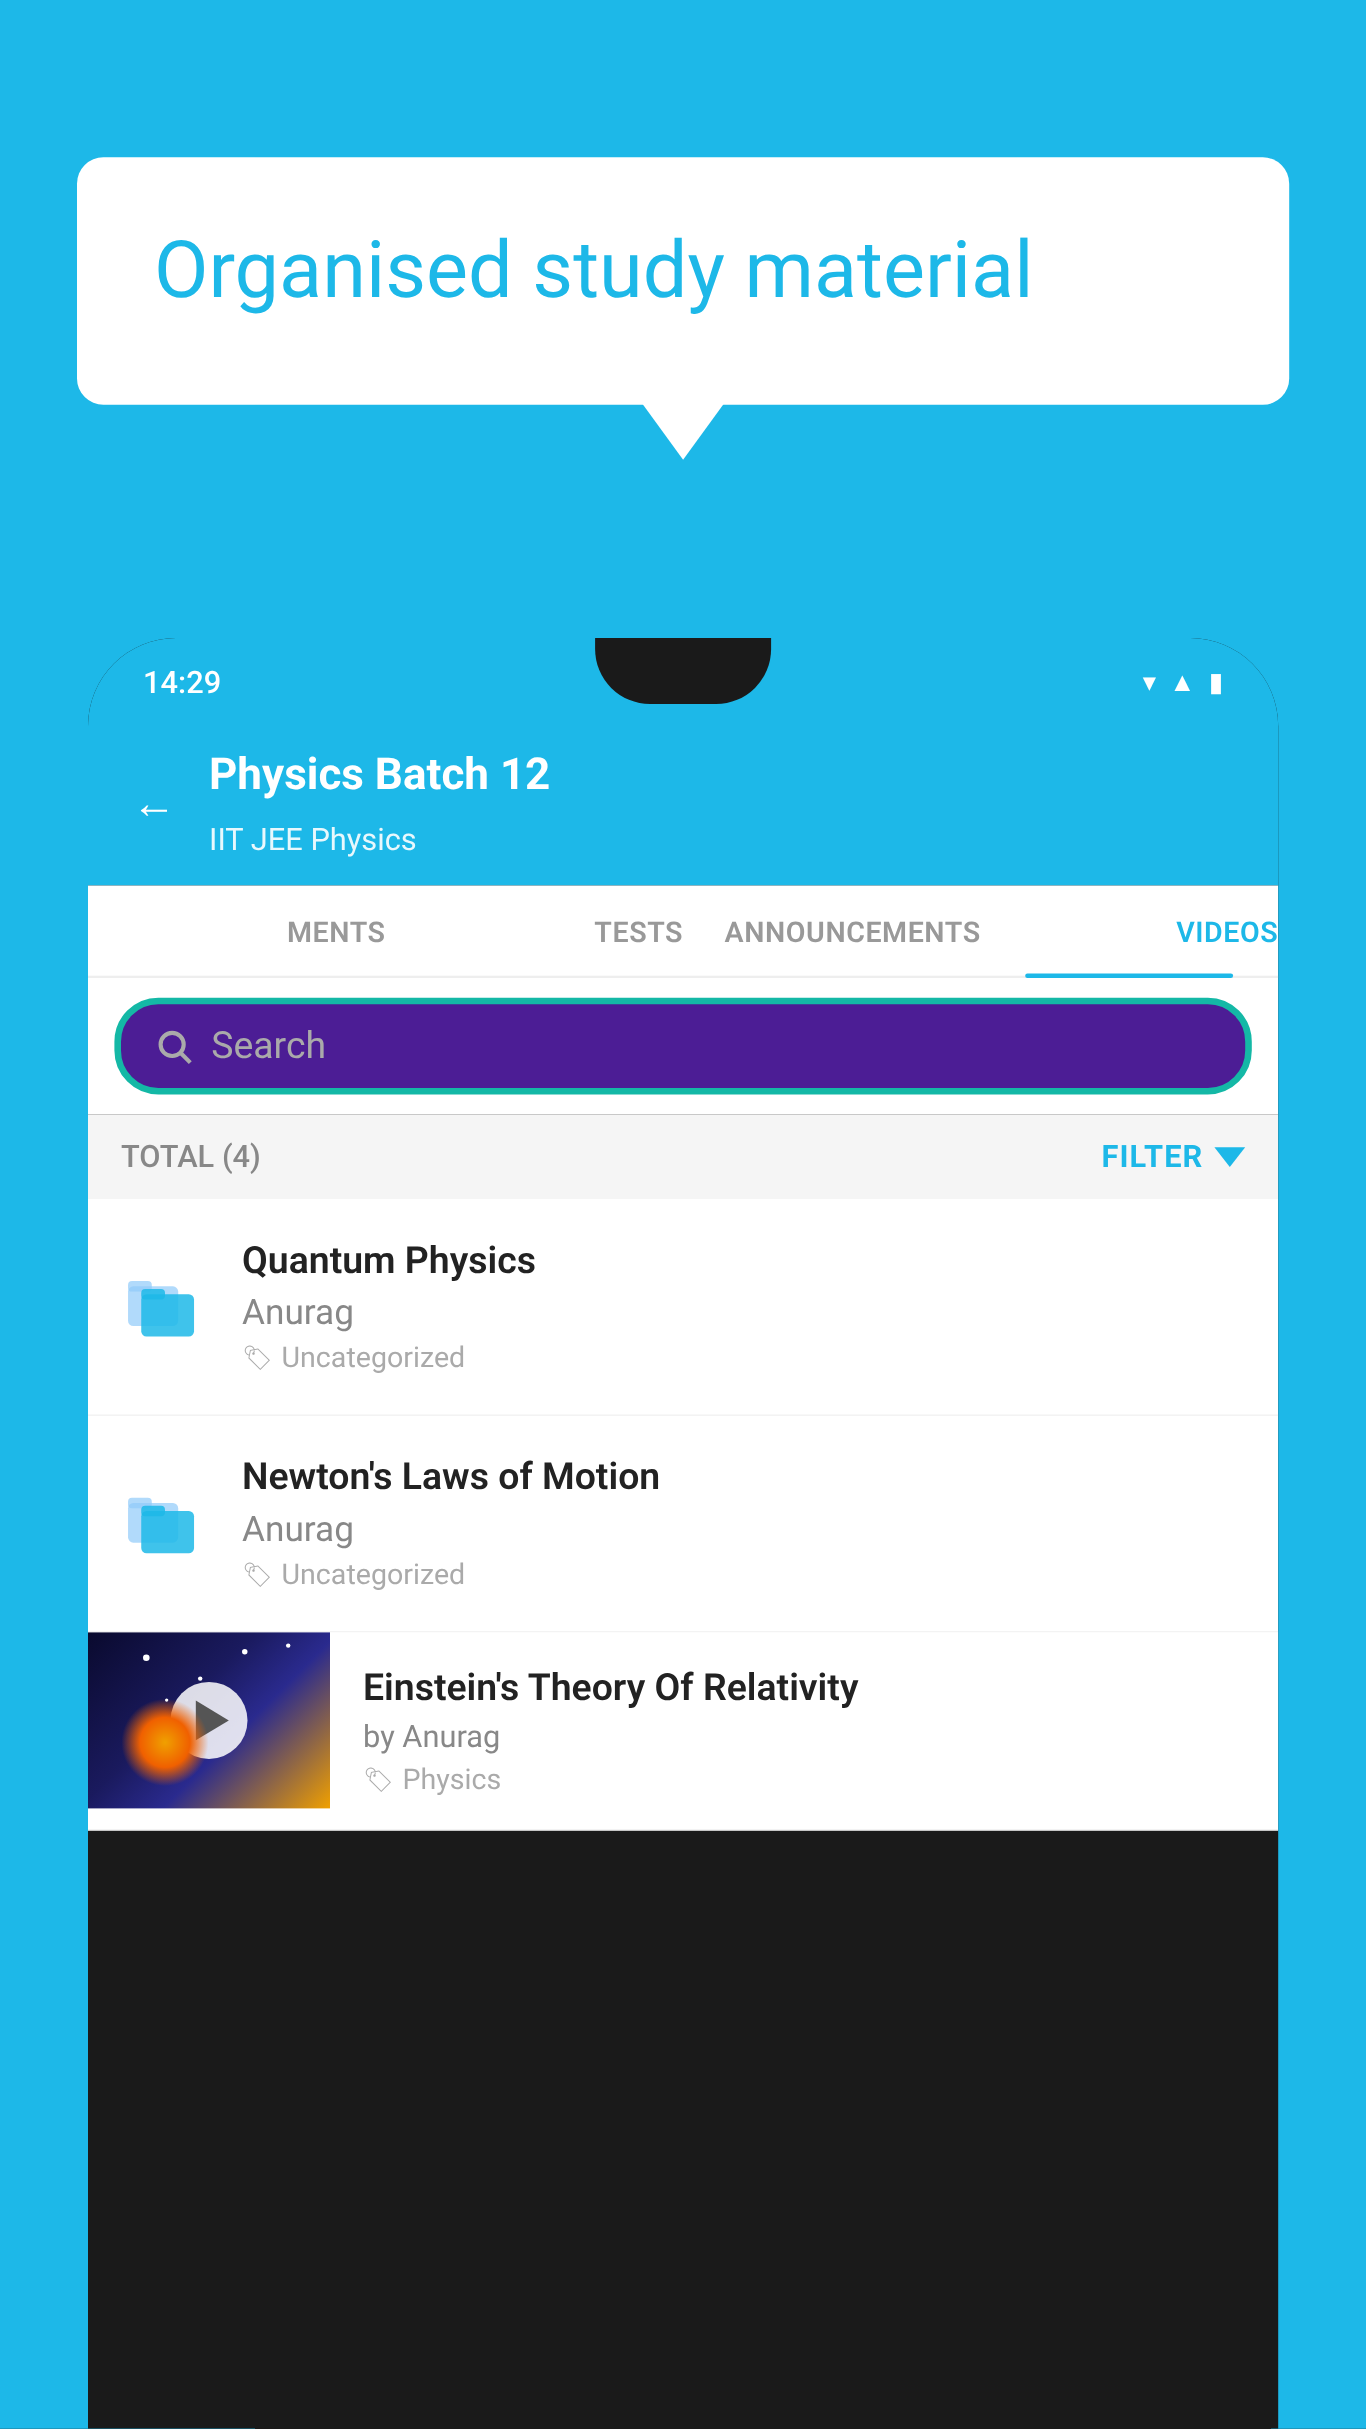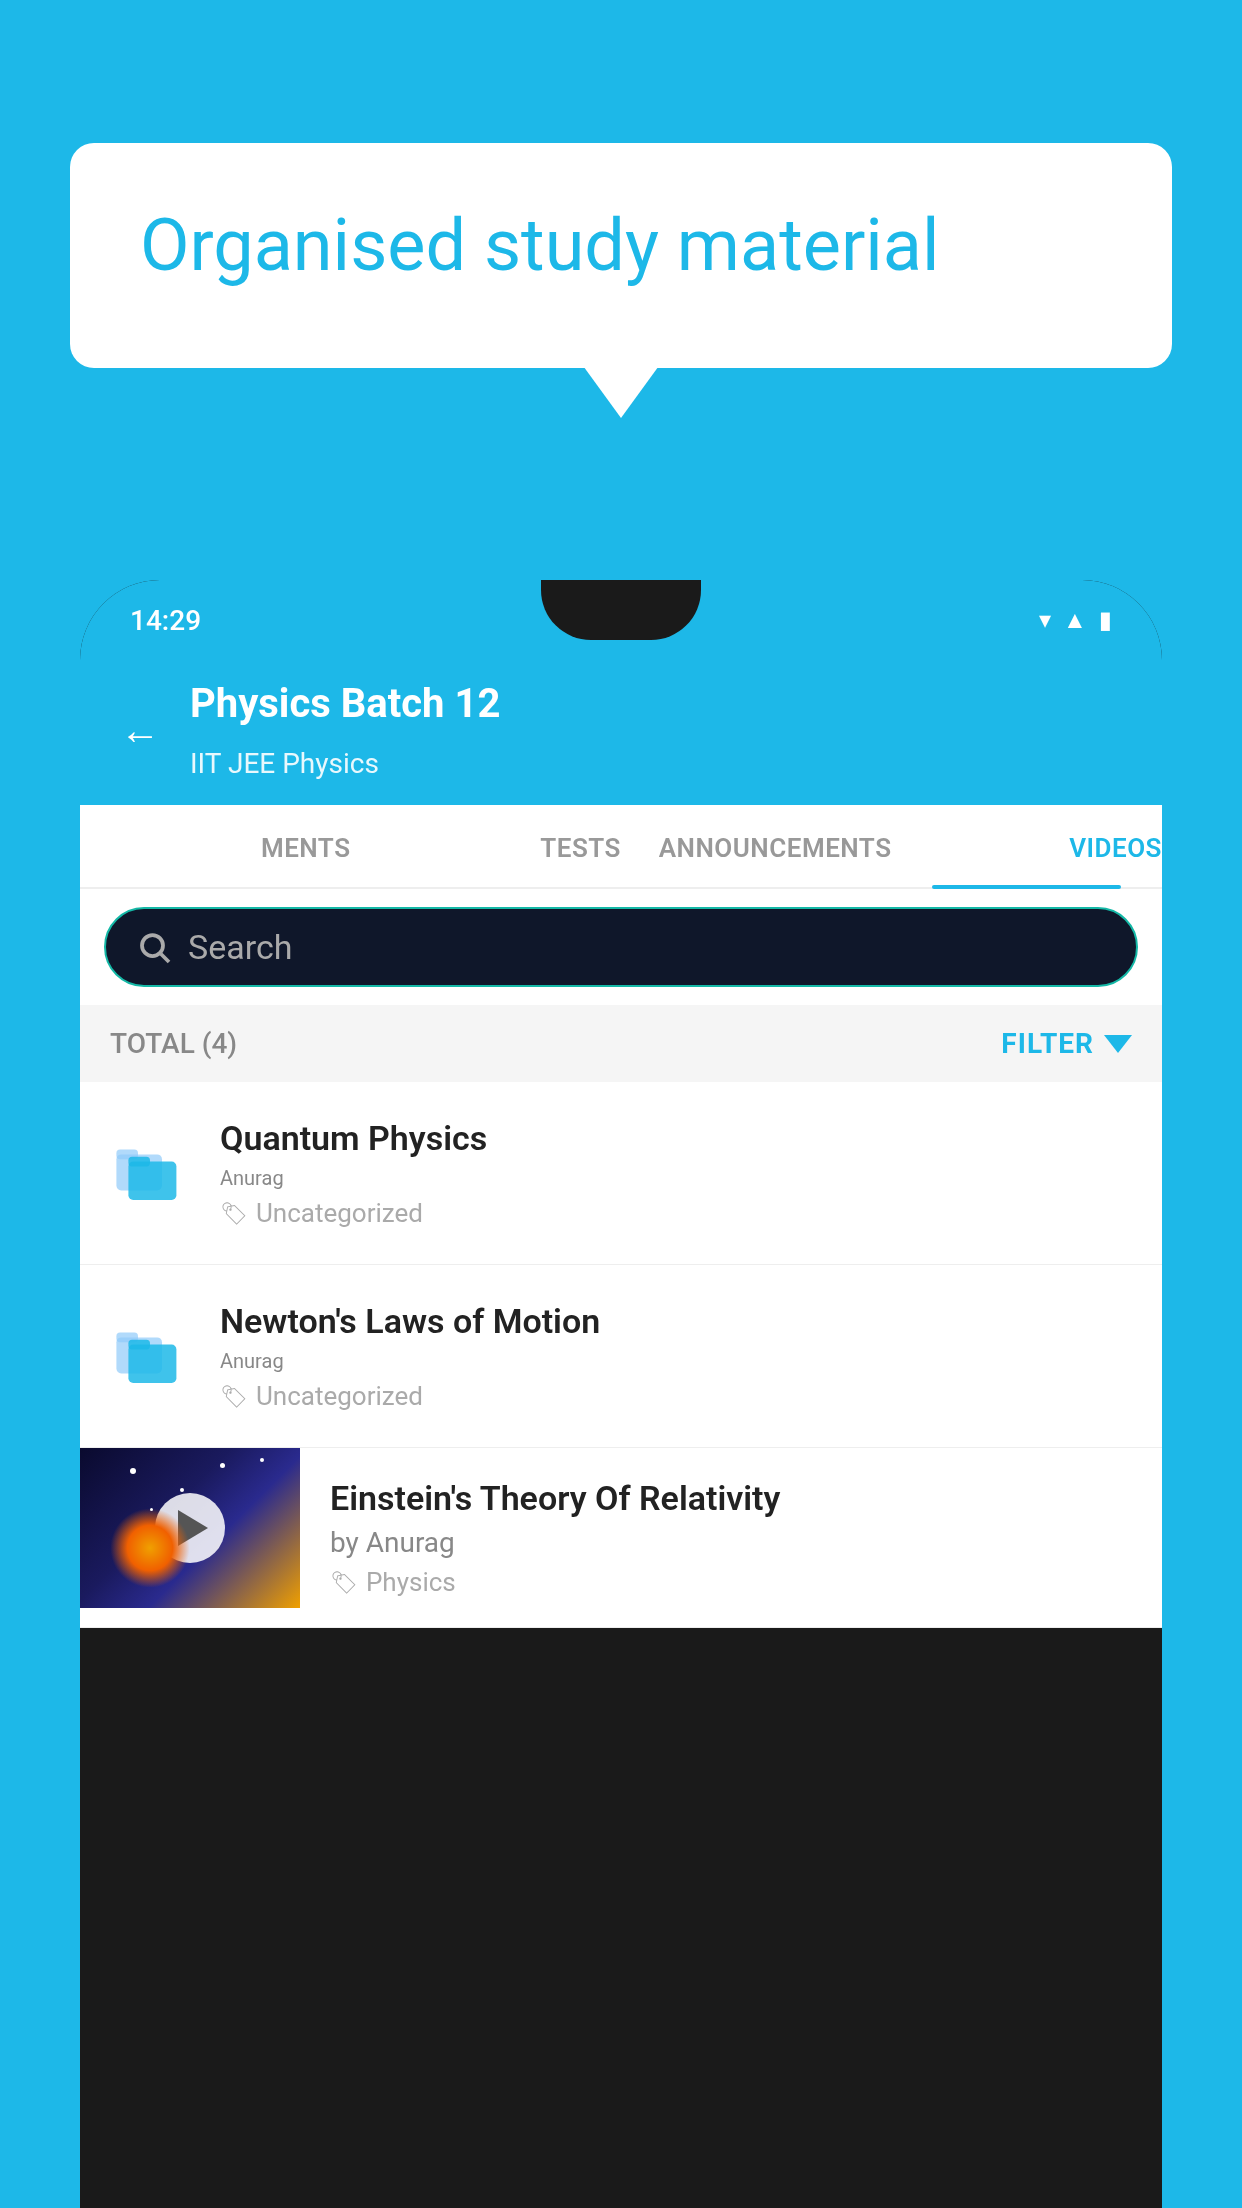"Search" .search-bar { background: #0f172a -> #4c1d95; border: 2px solid #14b8a6 -> 6px solid #14b8a6 }
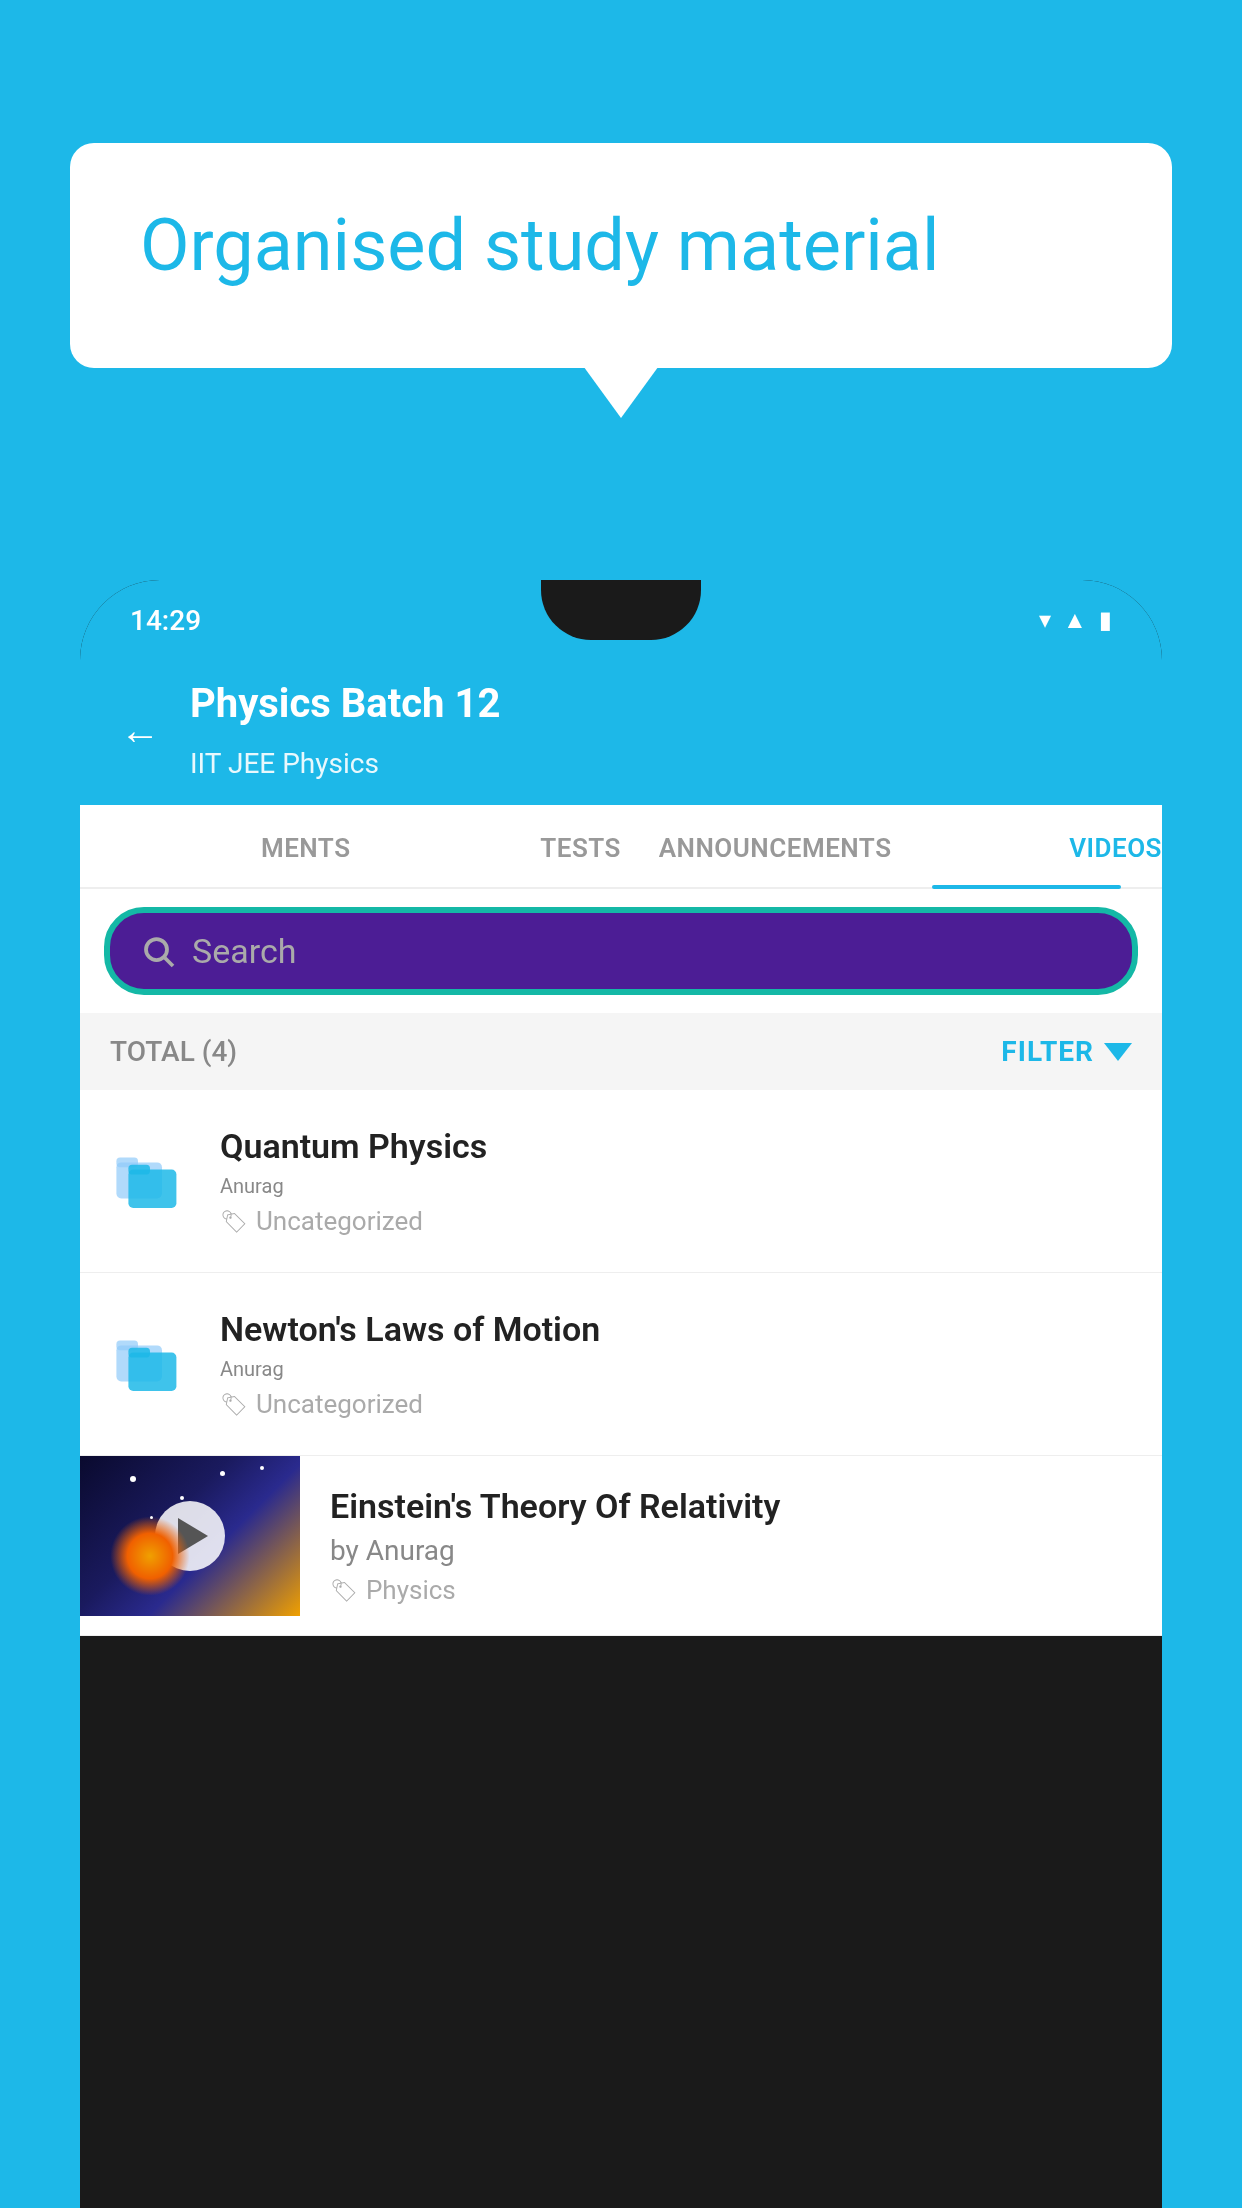"Anurag" .video-author { font-size: 20px -> 32px }
